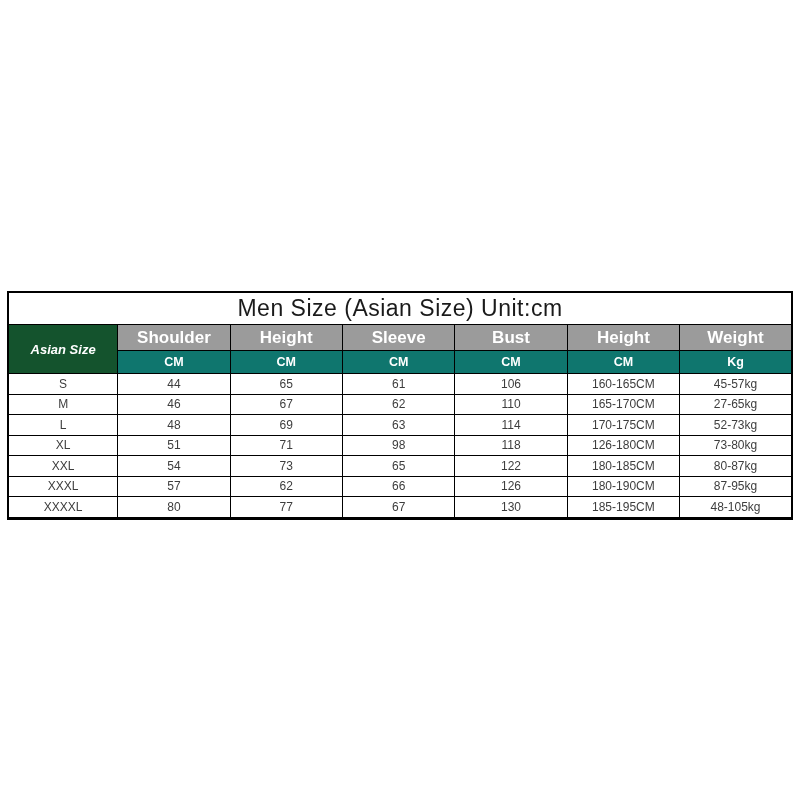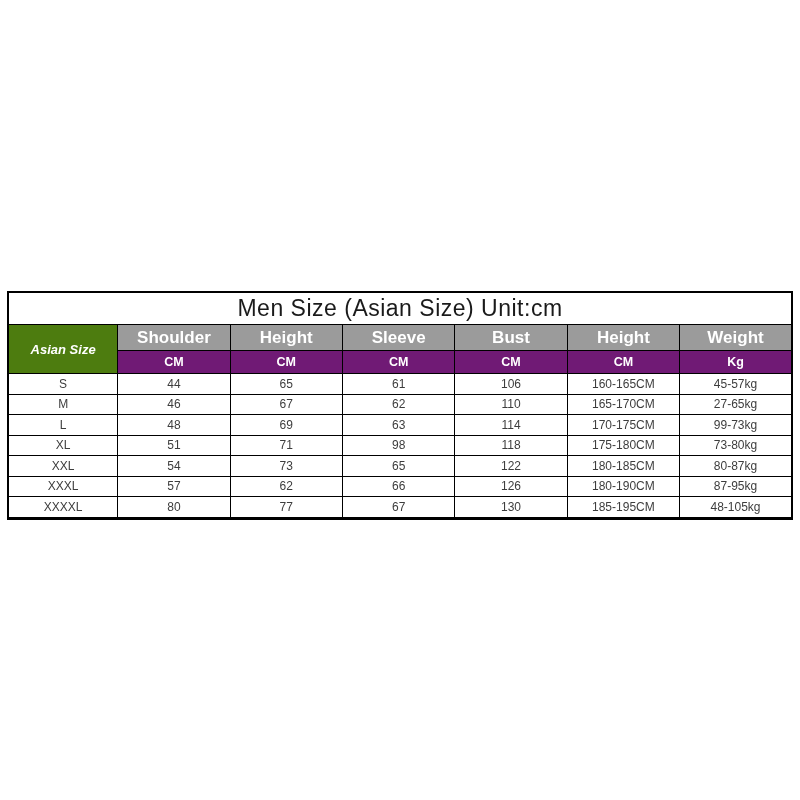"Asian Size" th.corner-cell { background: #4d7c0f -> #14532d }
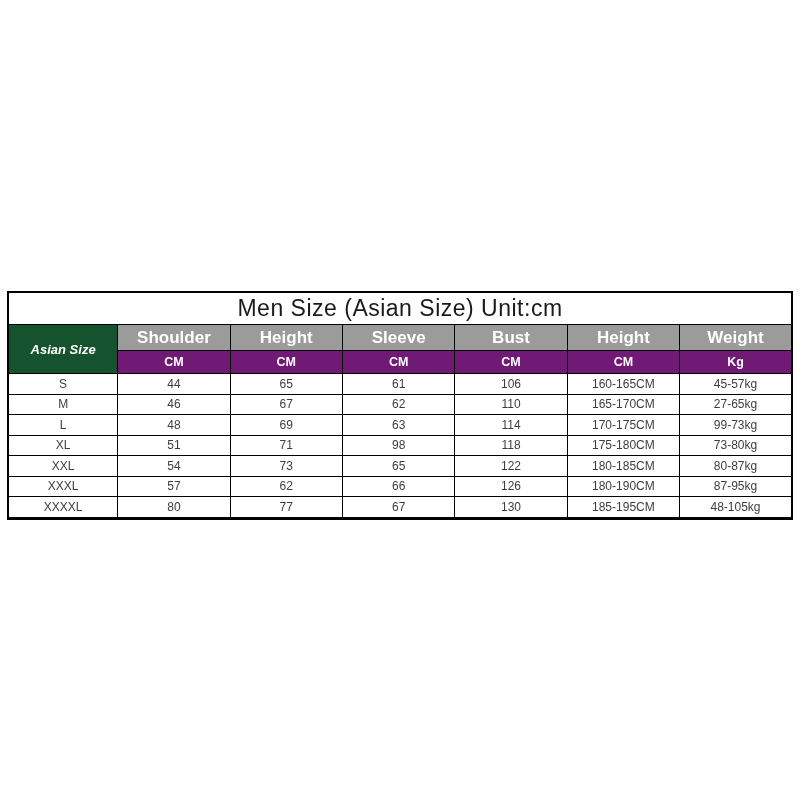"CM" .unit-row th { background: #701a75 -> #0f766e }
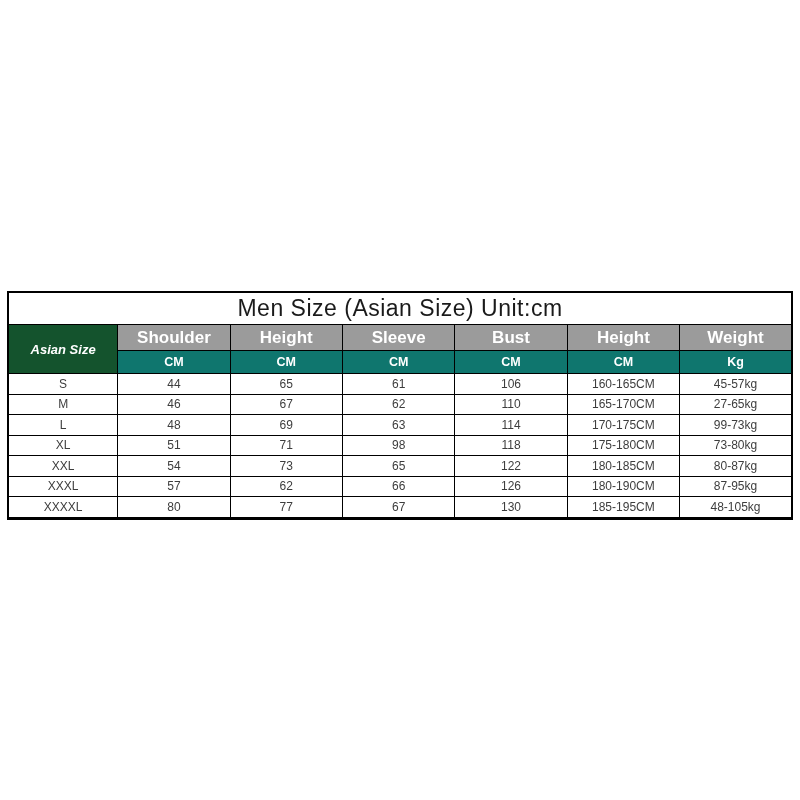"99-73kg" td { text: 99-73kg -> 52-73kg }
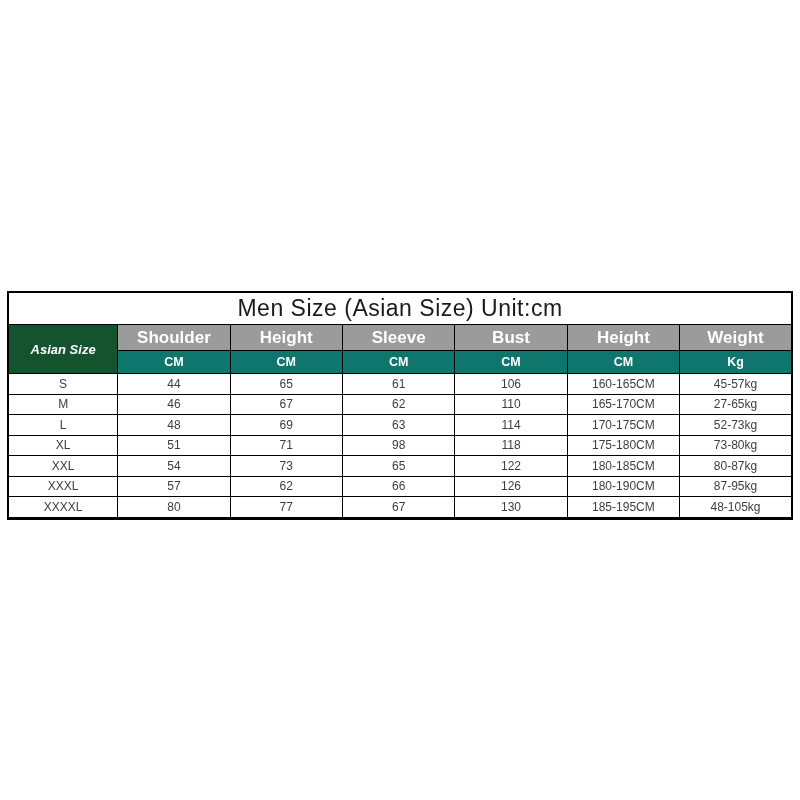"175-180CM" td { text: 175-180CM -> 126-180CM }
